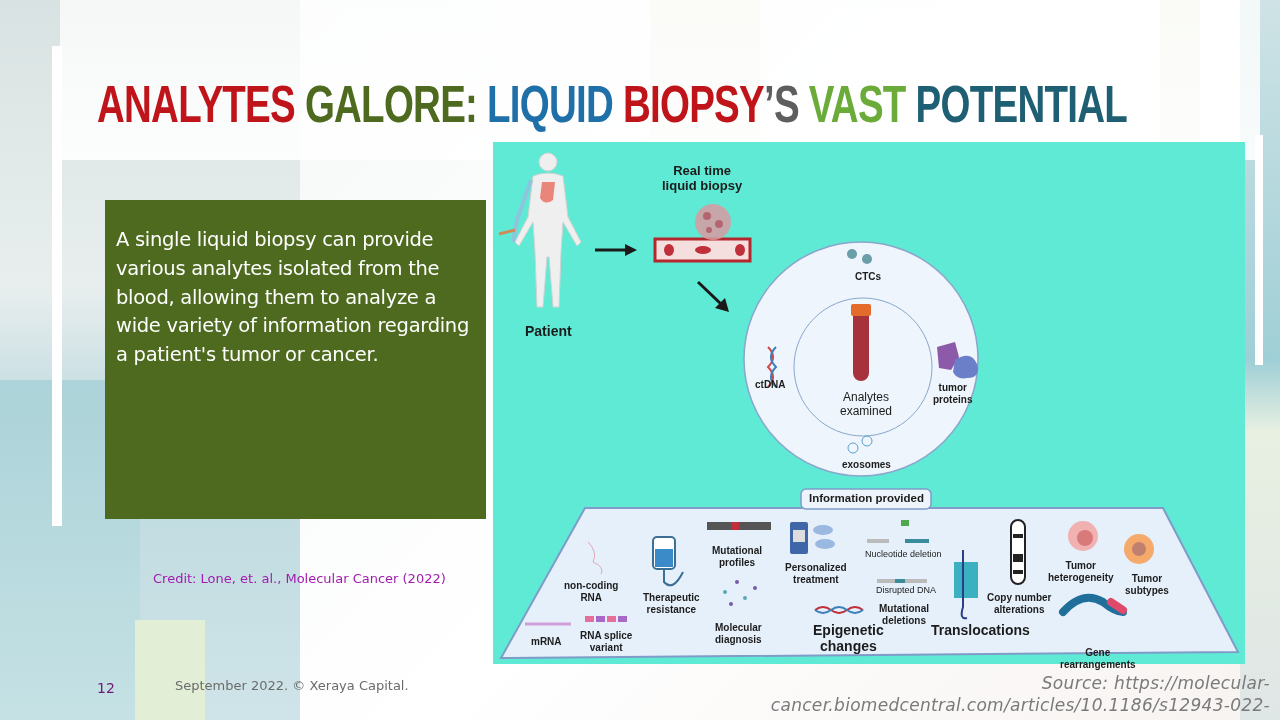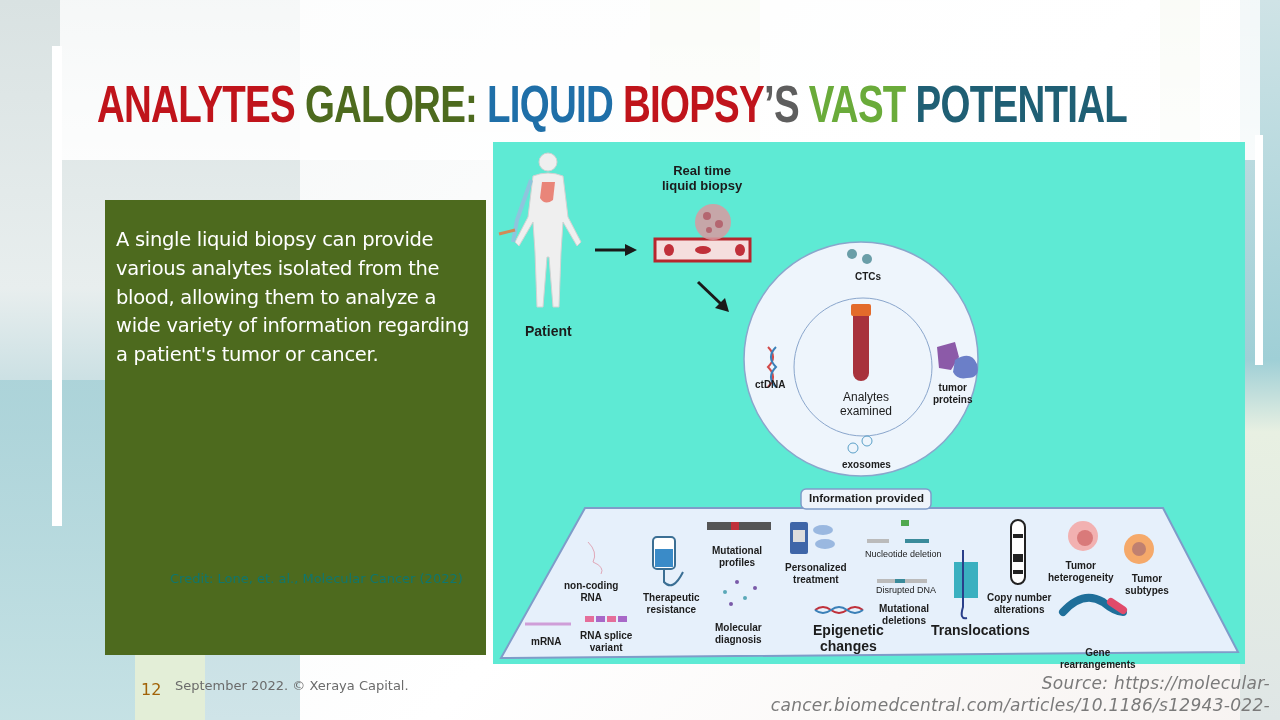"A single liquid biopsy can" .green-box { height: 455px -> 319px }
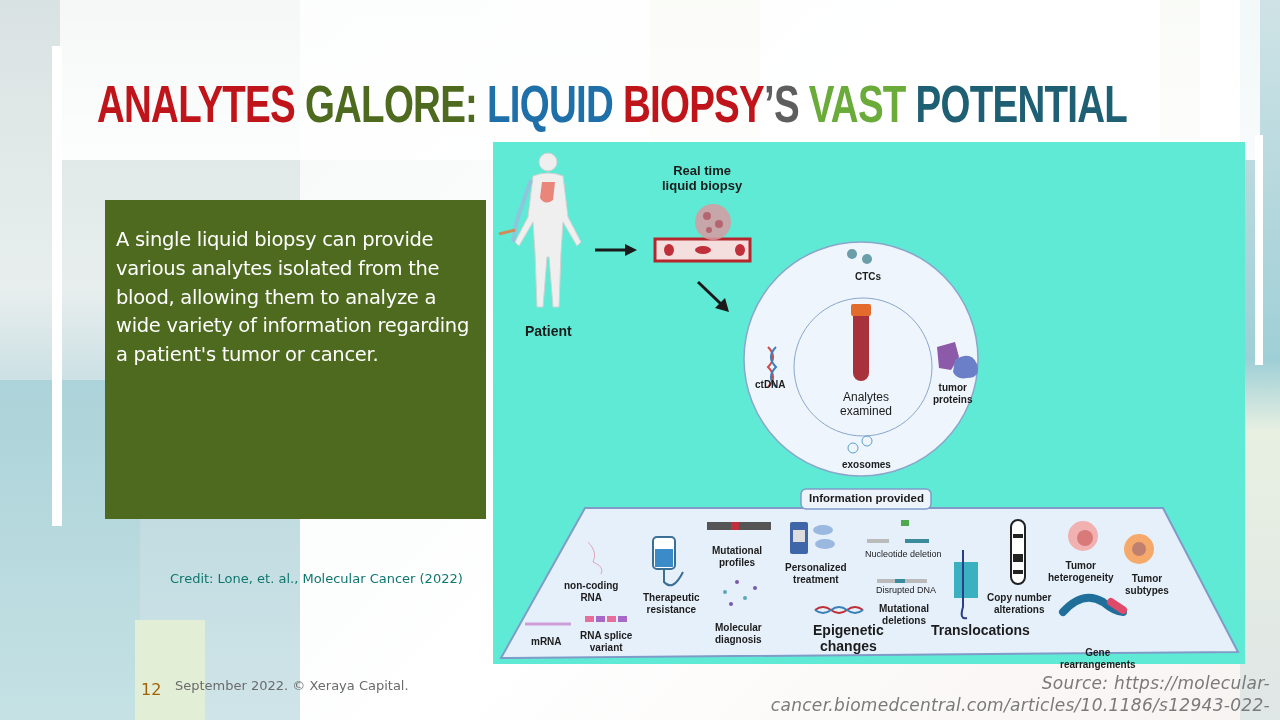"Credit: Lone, et. al., Molecular" .credit { color: #0f766e -> #a21caf; left: 170px -> 153px }
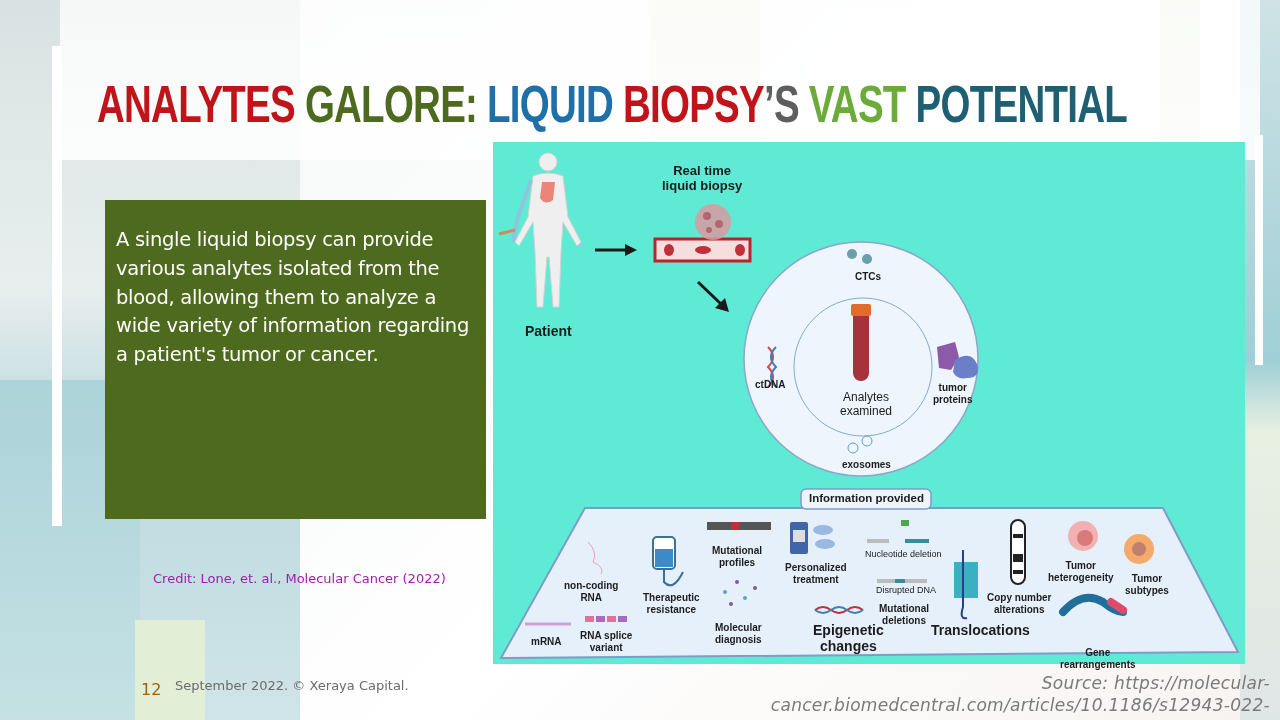"12" .footer-page { color: #a16207 -> #701a75; font-size: 16px -> 14px; margin-left: 44px -> none }
